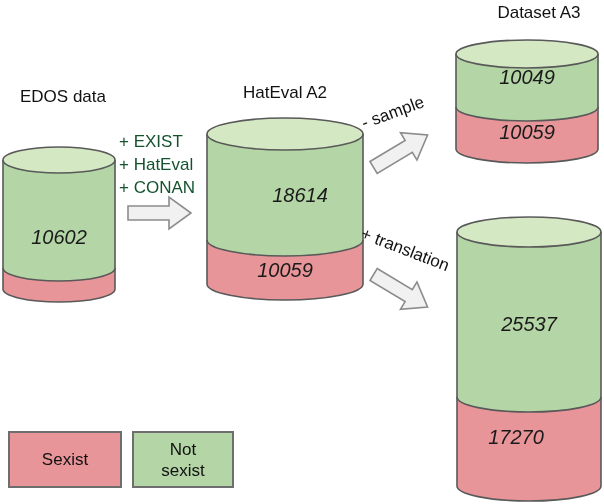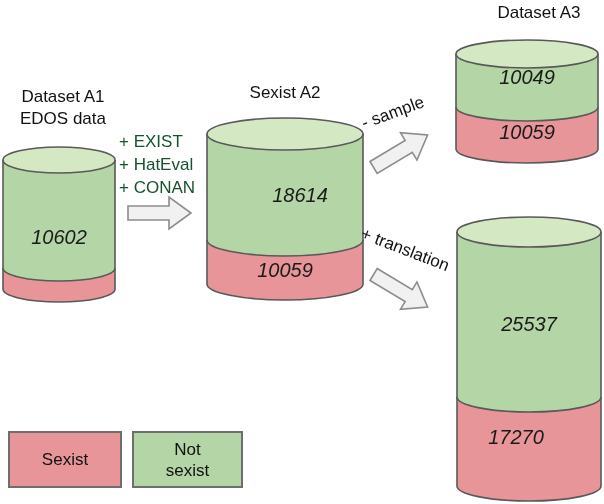"Dataset A1" div { html: <div>Dataset A1</div> -> none }
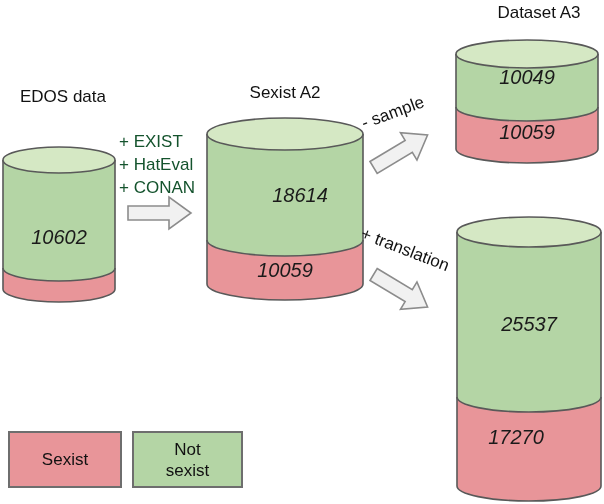"Sexist A2" div.abs { text: Sexist -> HatEval }
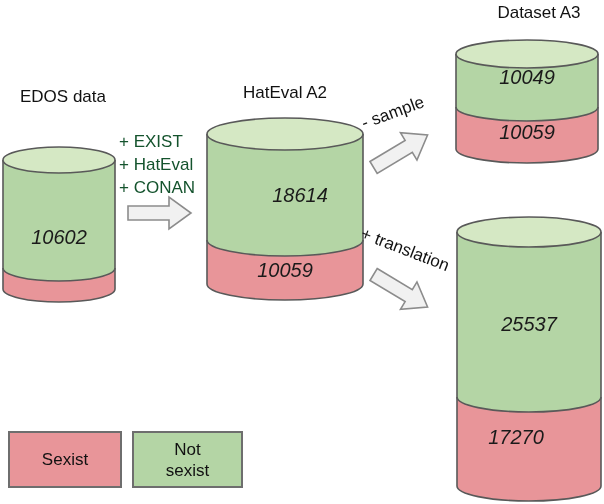"Not" div.abs { width: 111px -> 102px }
